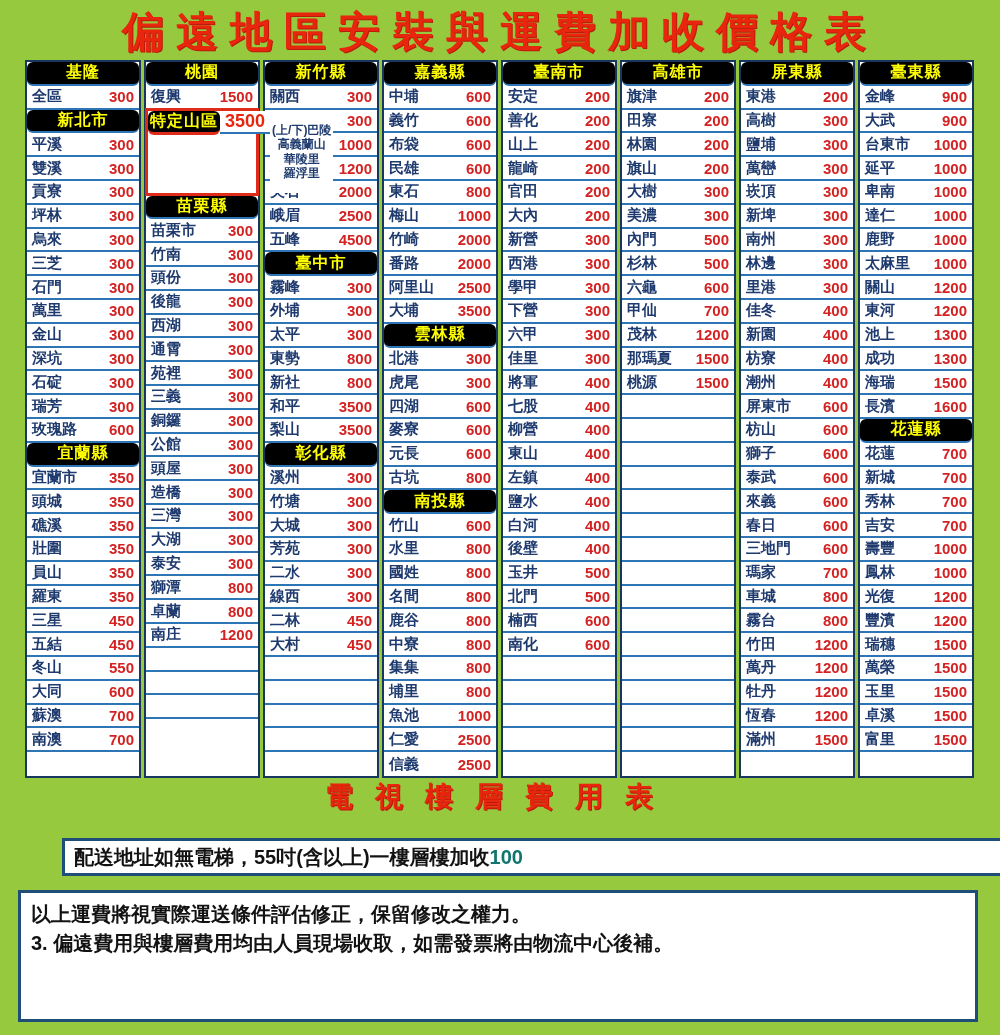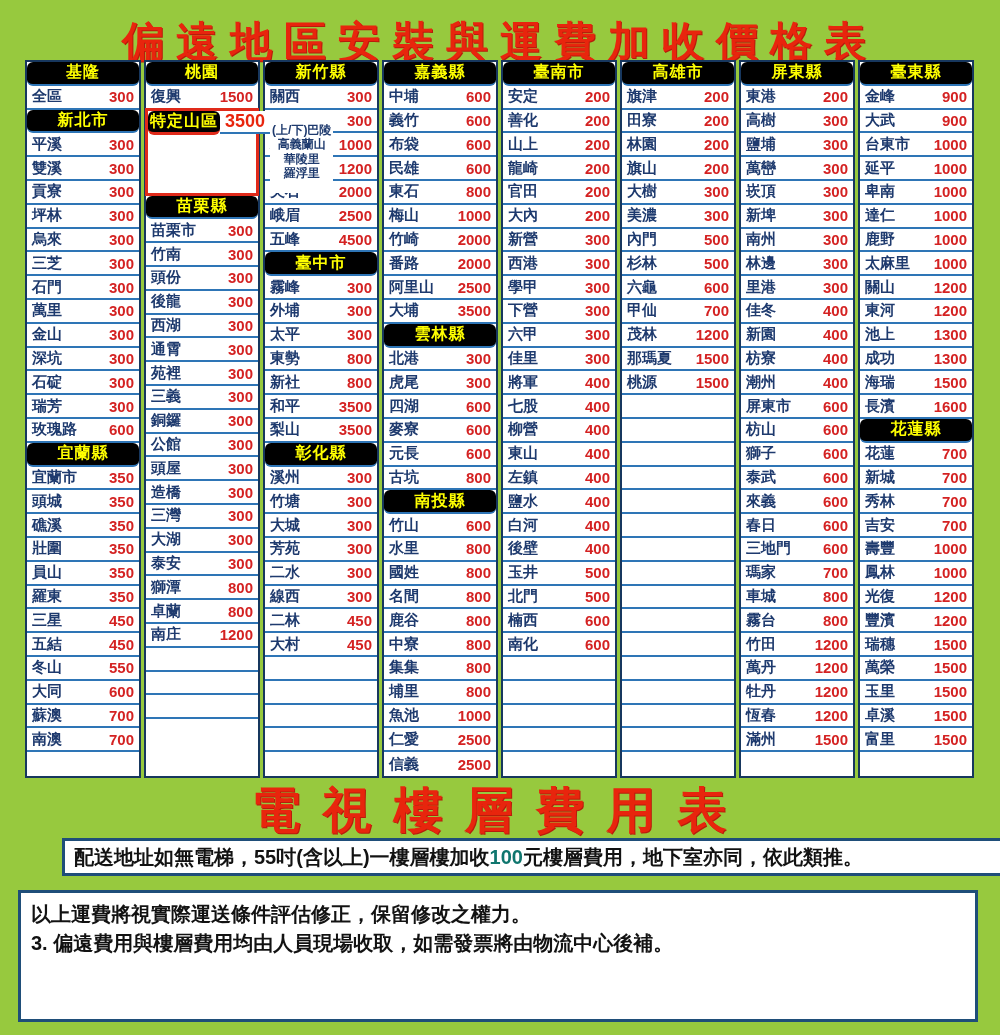"偏遠地區安裝與運費加收價格表" .main-title { top: 14px -> 4px }
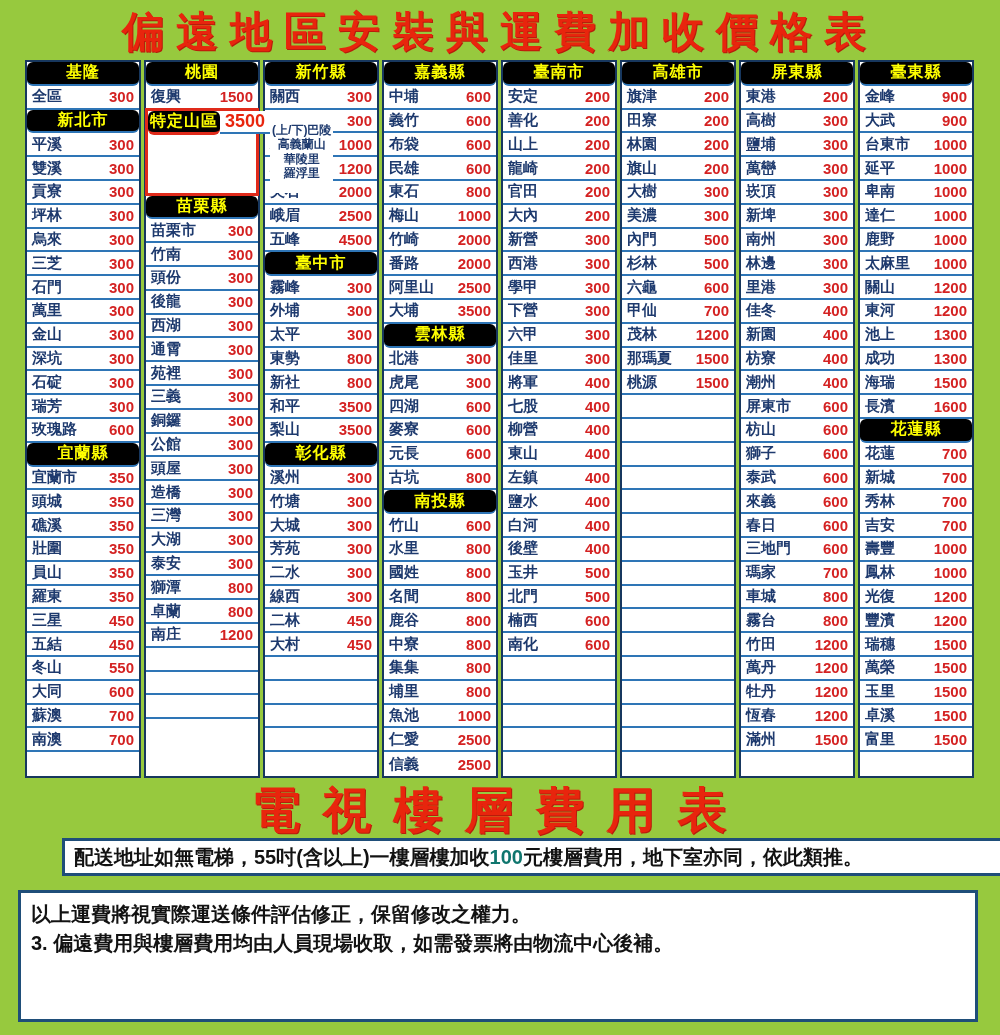"電視樓層費用表" .sub-title { font-size: 49px -> 28px }
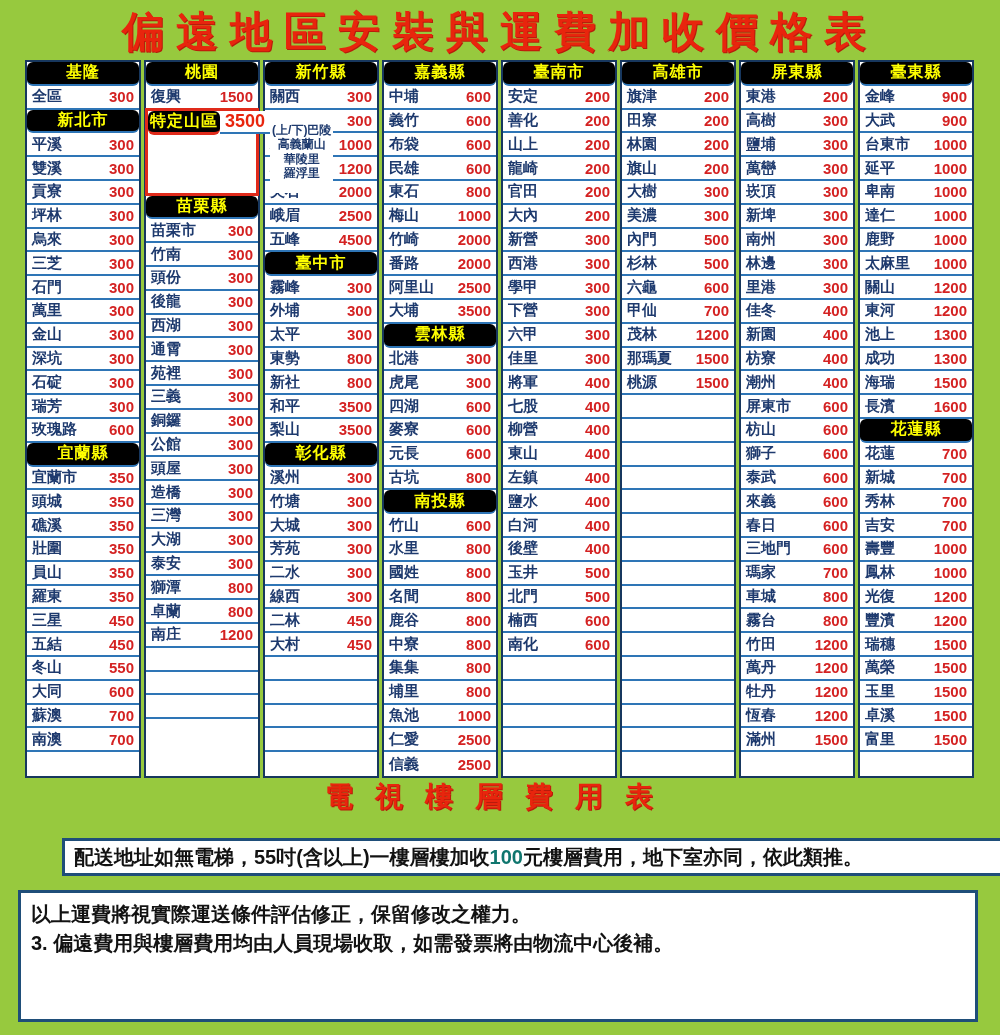"元樓層費用，地下室亦同，依此類推。" span { html: <span>元樓層費用，地下室亦同，依此類推。</span> -> none }
